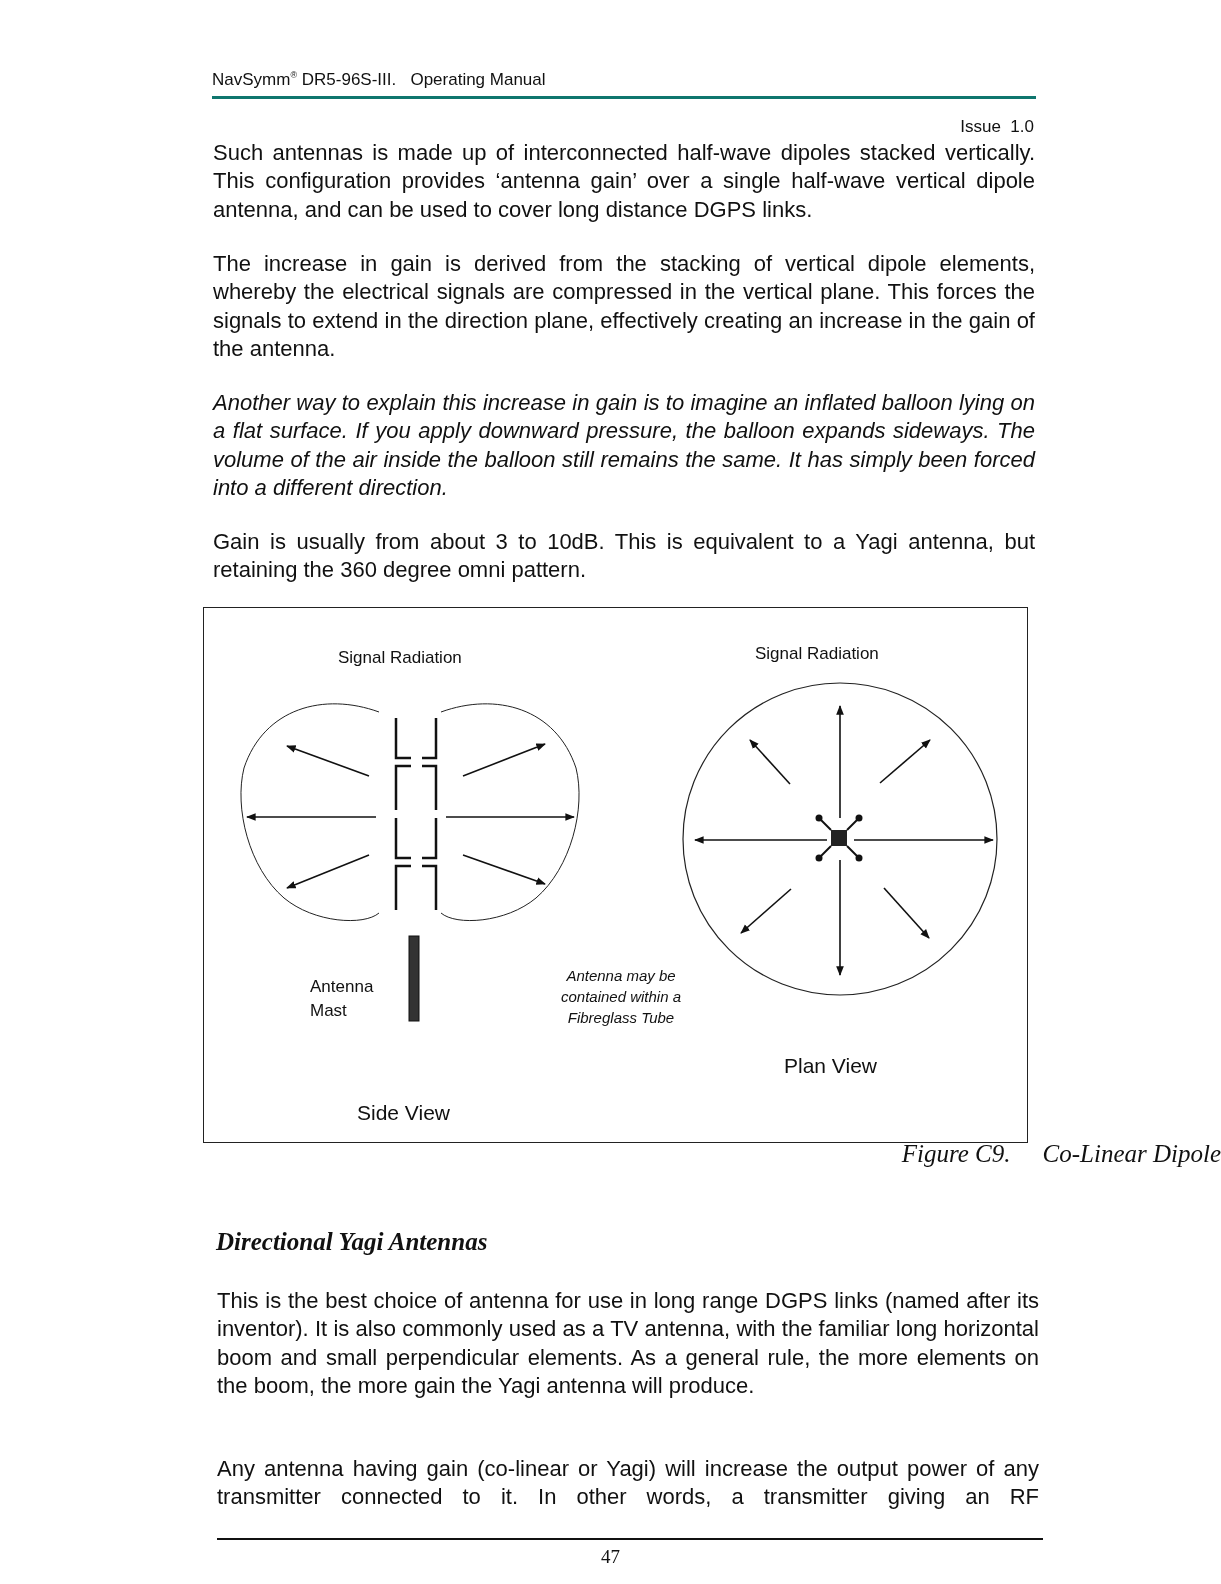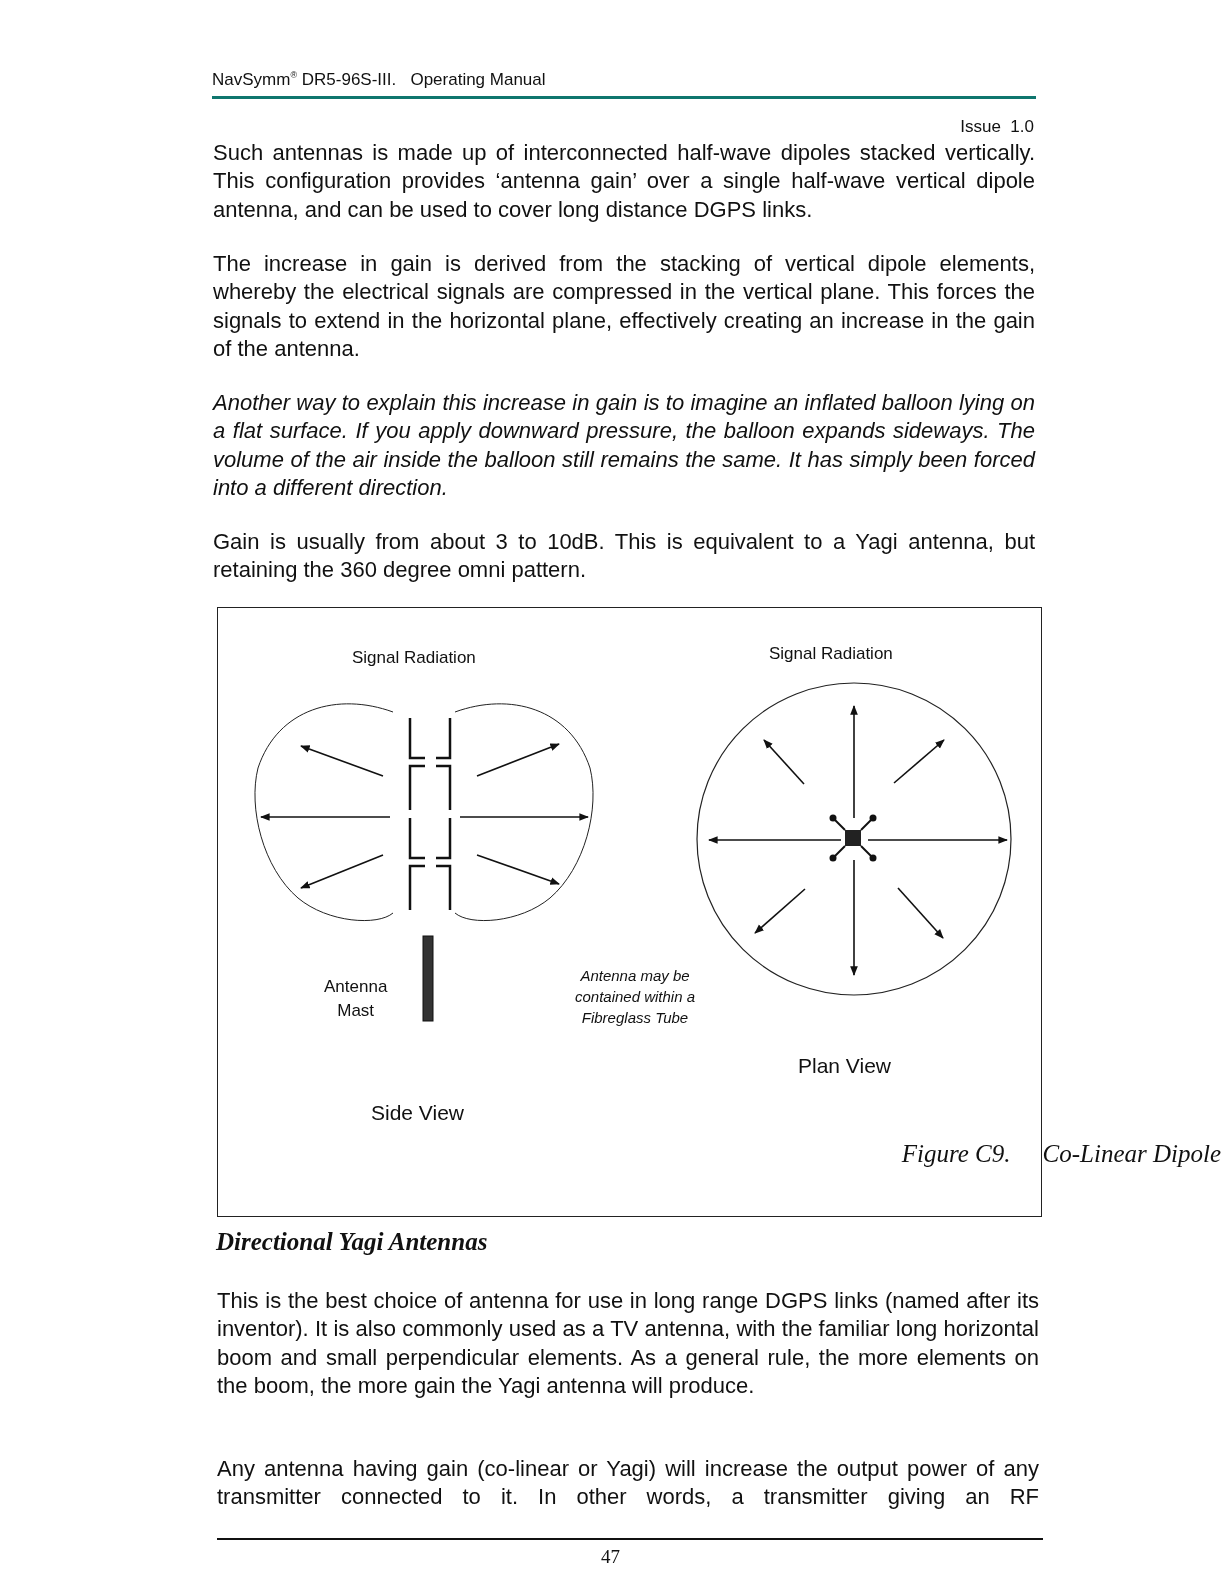"The increase in gain is" p.para { text: horizontal -> direction }
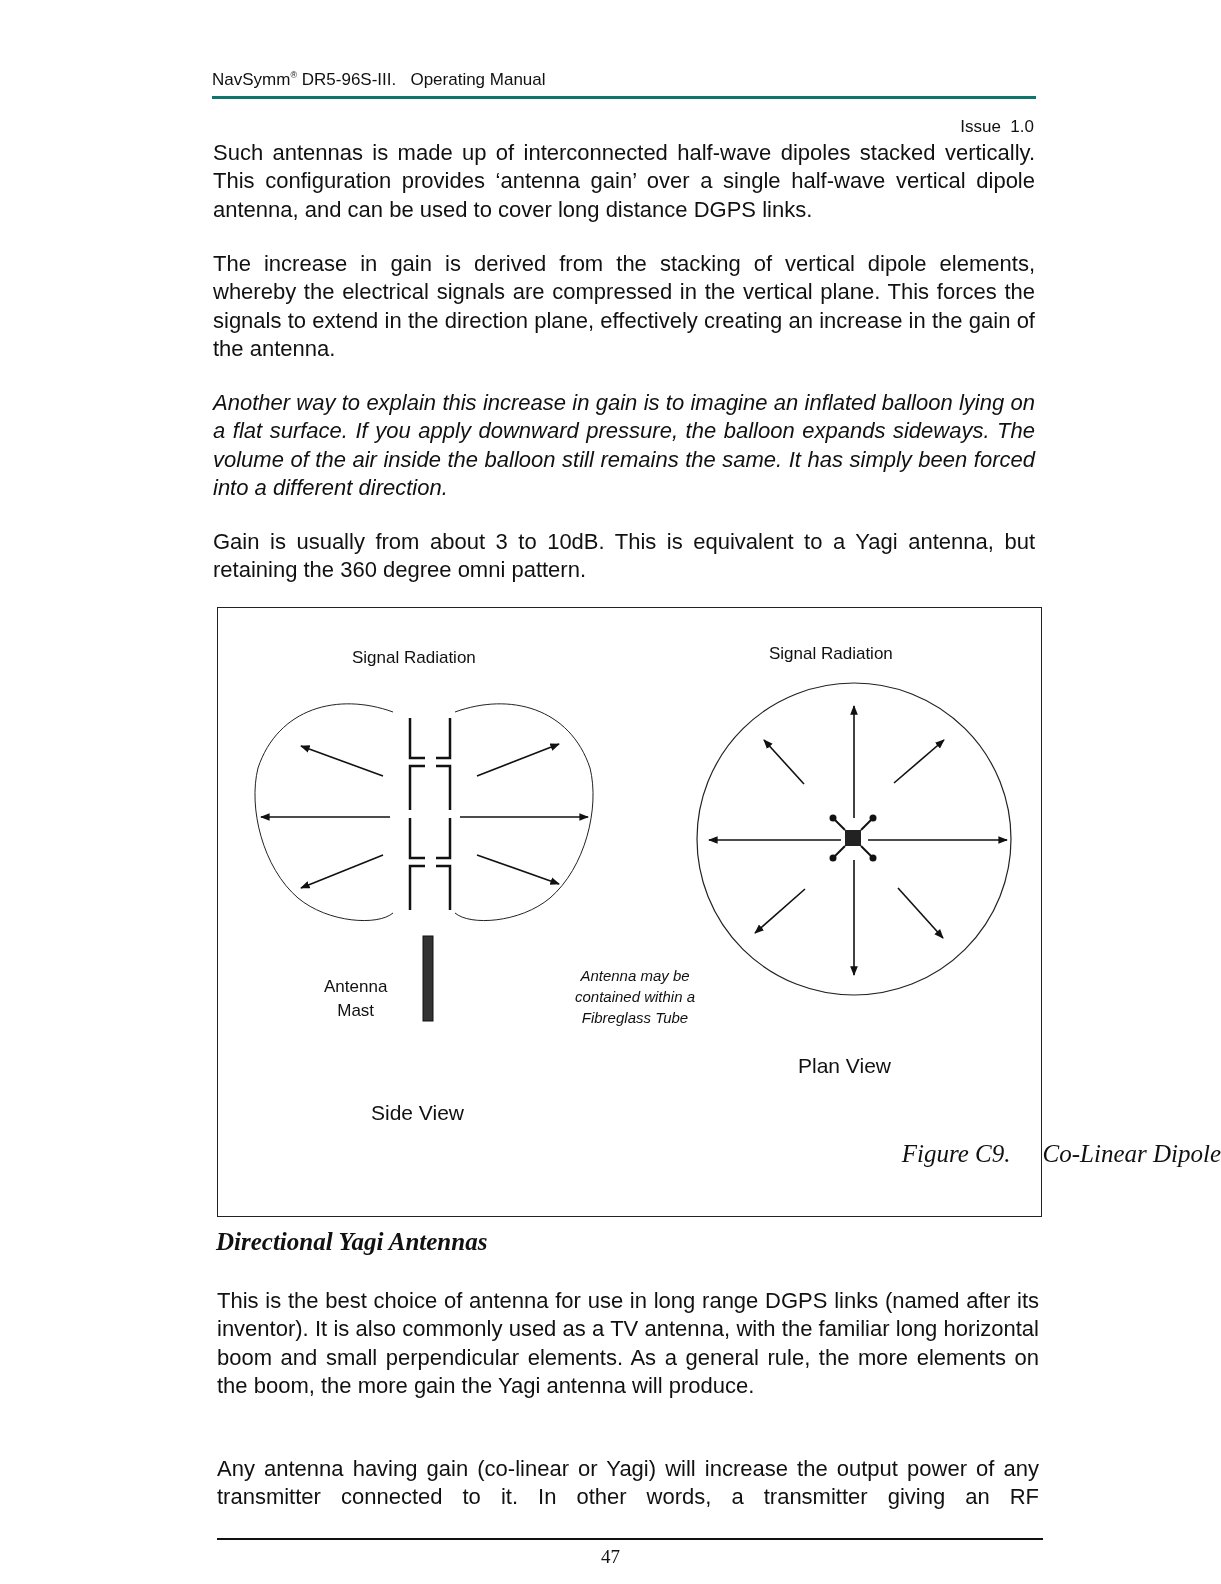"Signal Radiation" .figure-box { height: 610px -> 536px; left: 217px -> 203px }
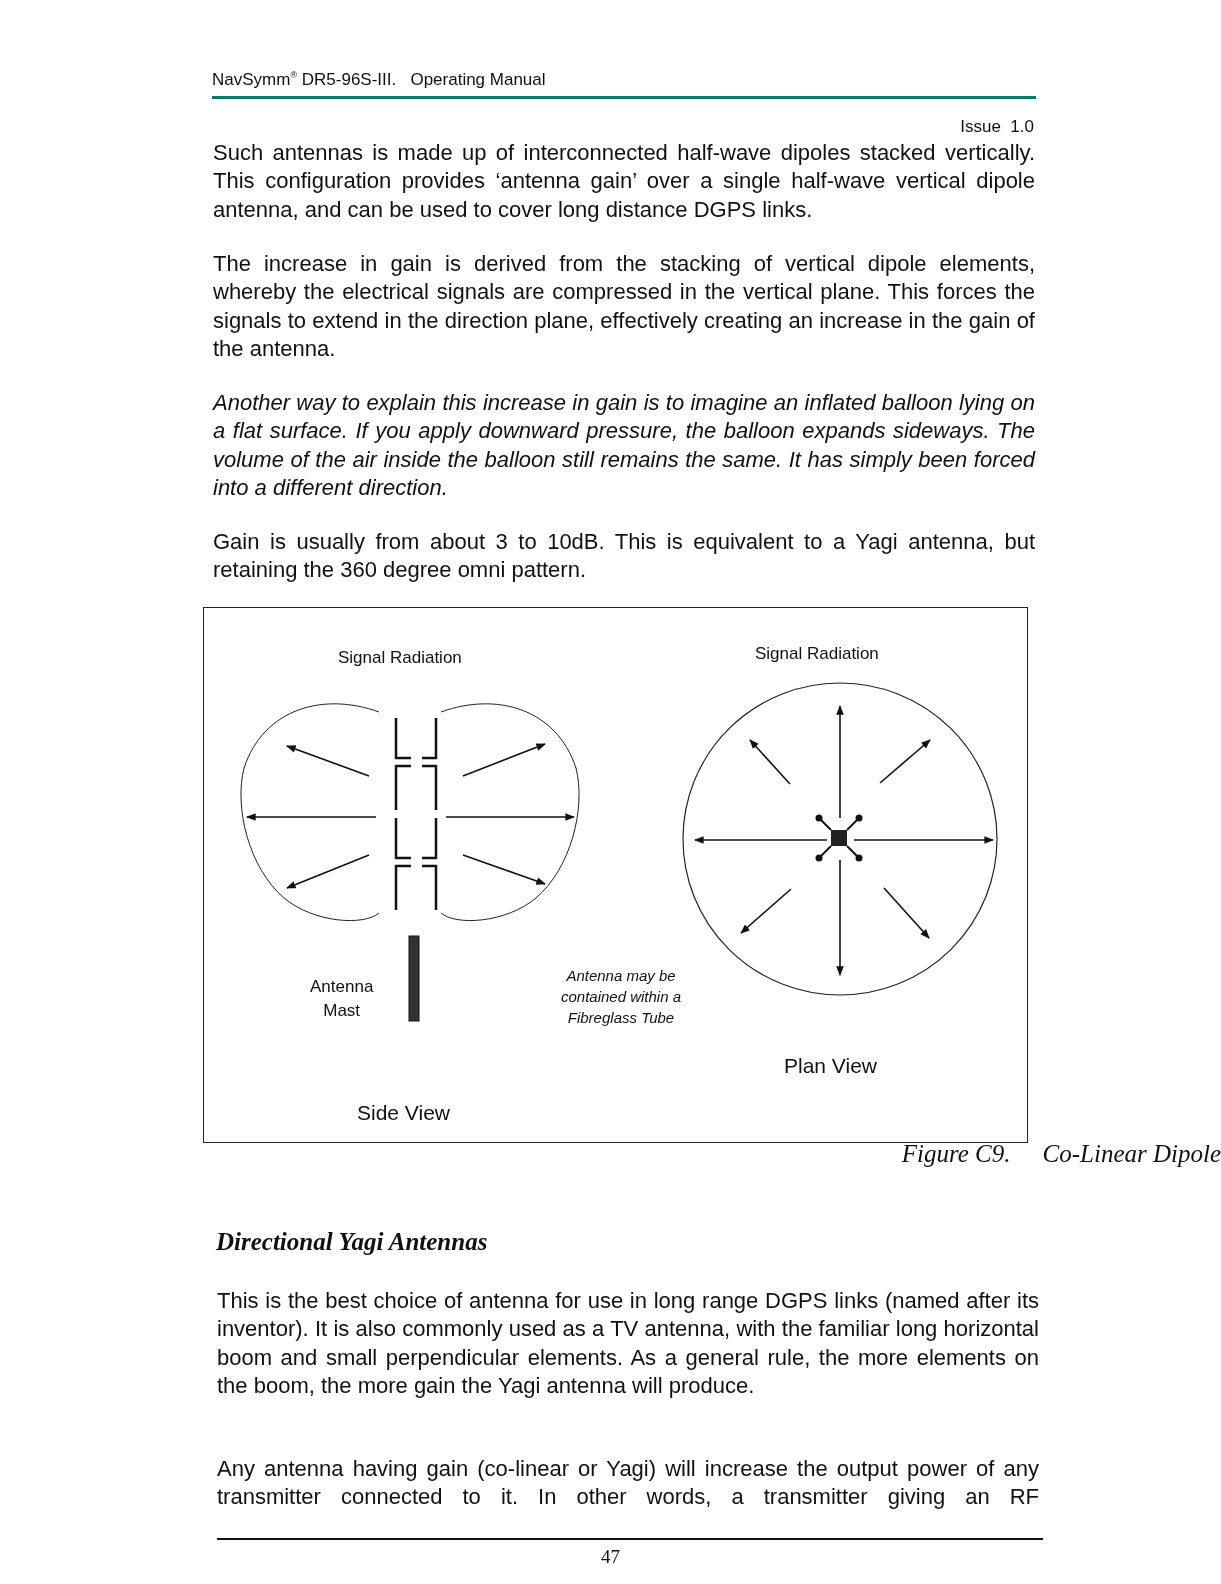"Antenna" div.fig-label { text-align: center -> none }
